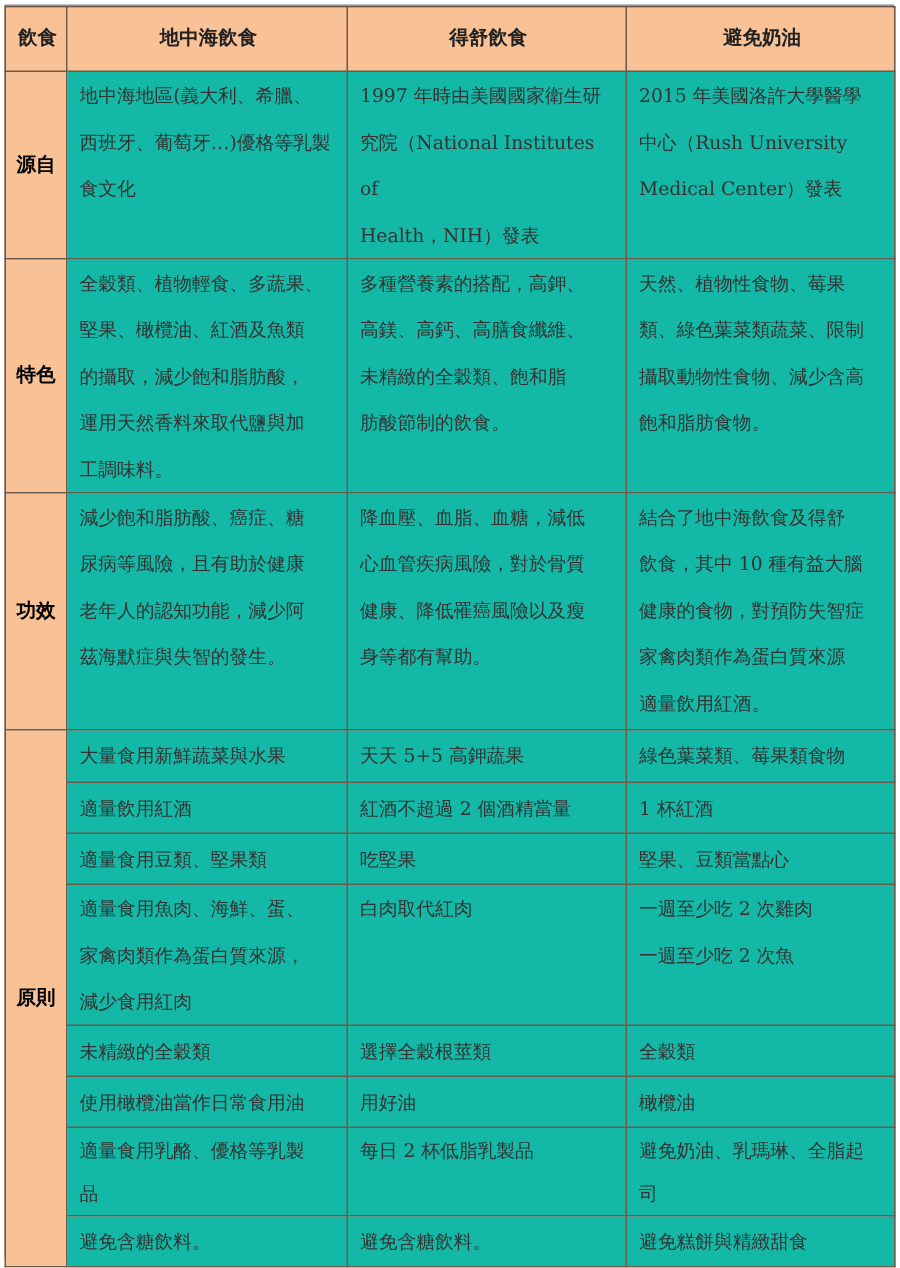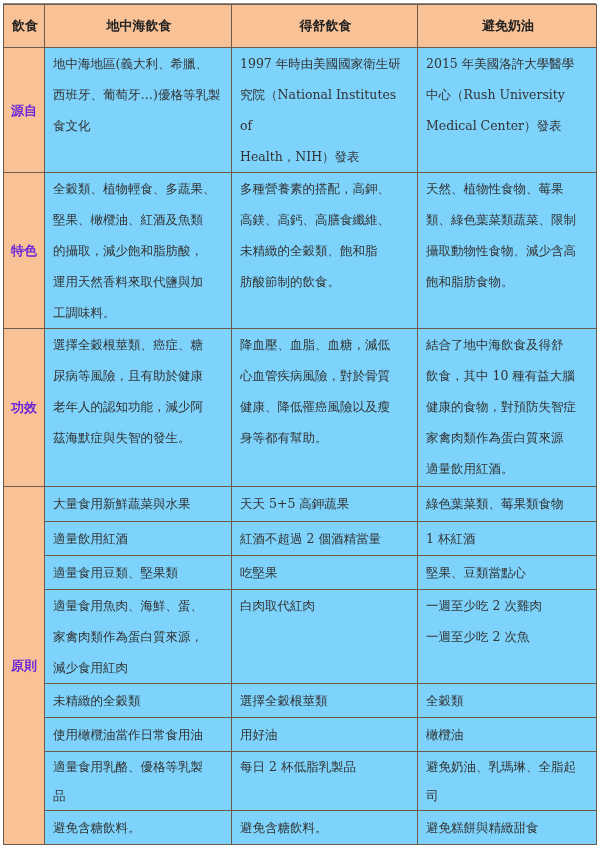"地中海地區(義大利、希臘、" td.cell { background: #7dd3fc -> #14b8a6 }
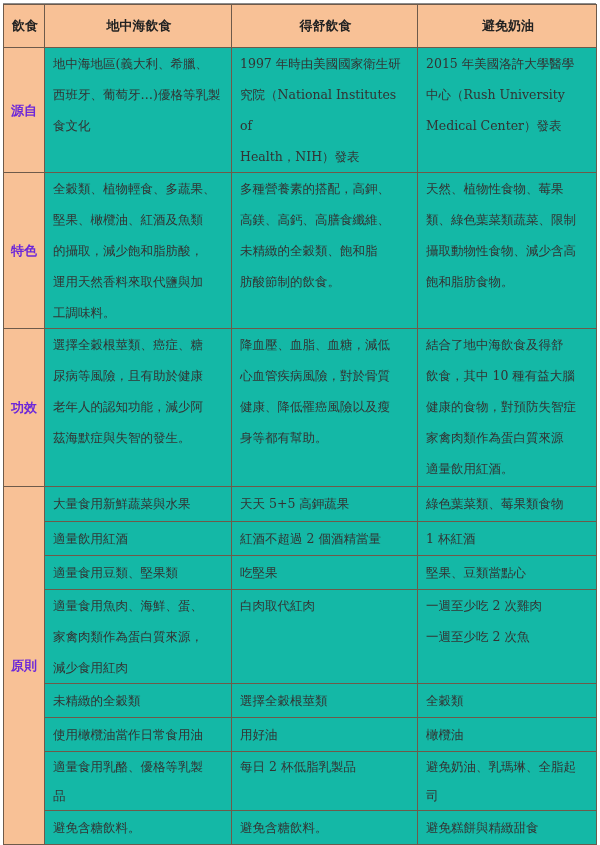"源自" td.label { color: #6d28d9 -> #000000 }
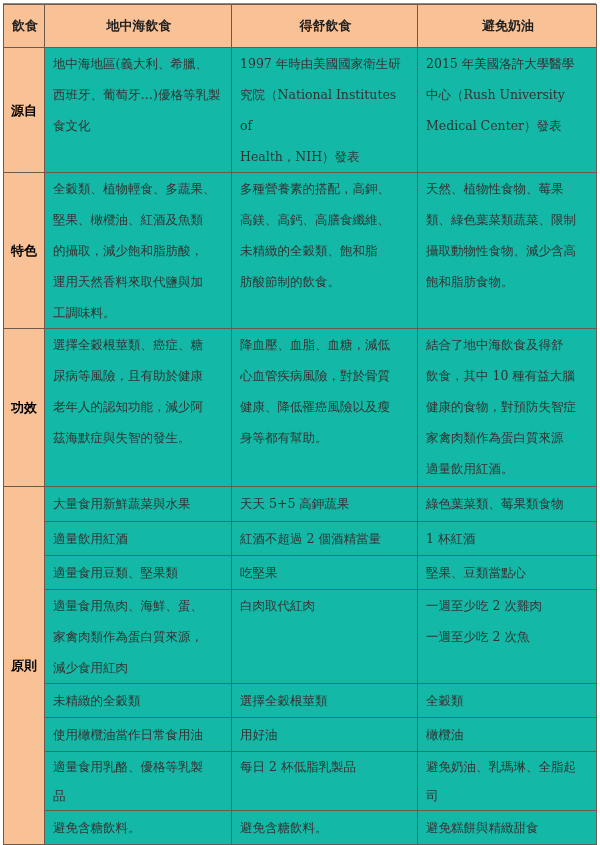"選擇全穀根莖類、癌症、糖" span.line { text: 選擇全穀根莖類 -> 減少飽和脂肪酸 }
